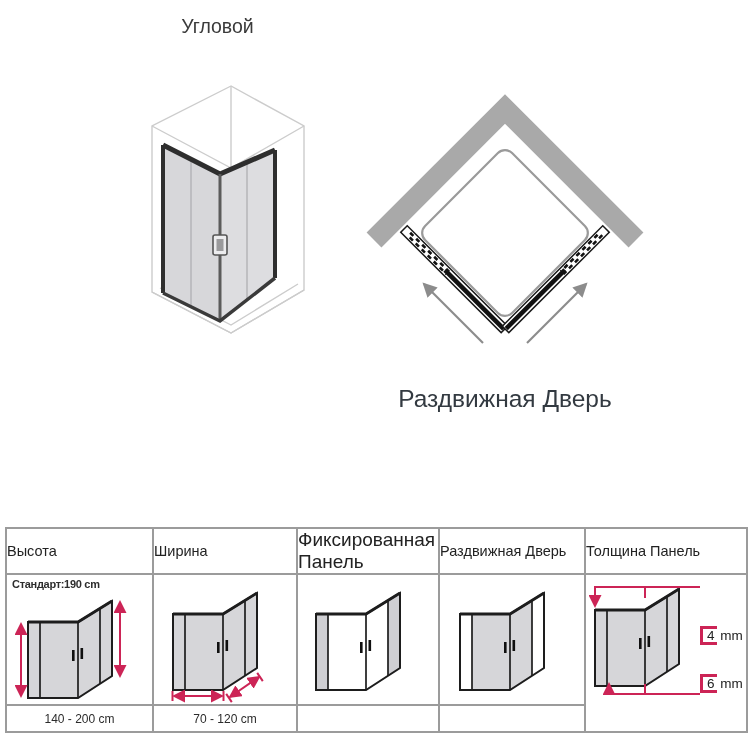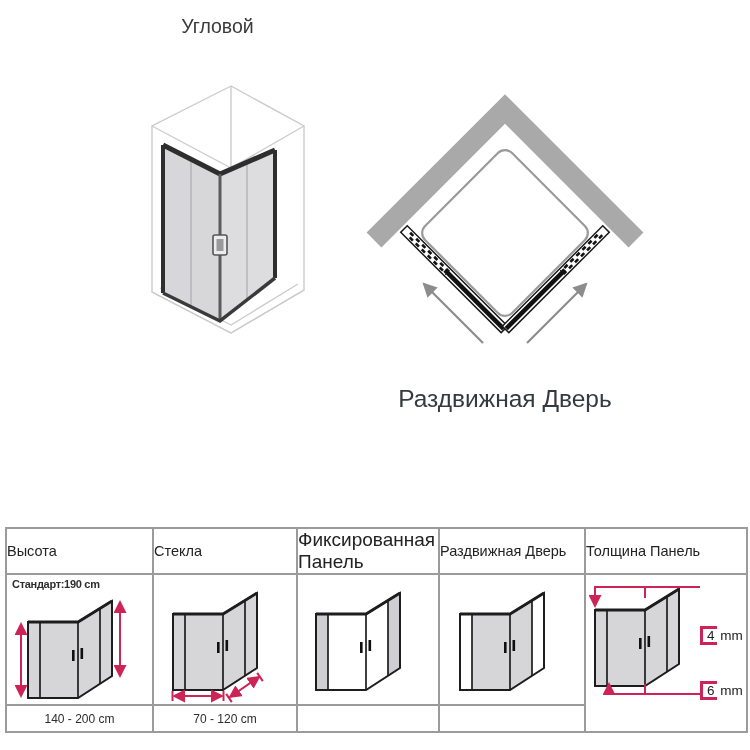"Стекла" th { text: Стекла -> Ширина }
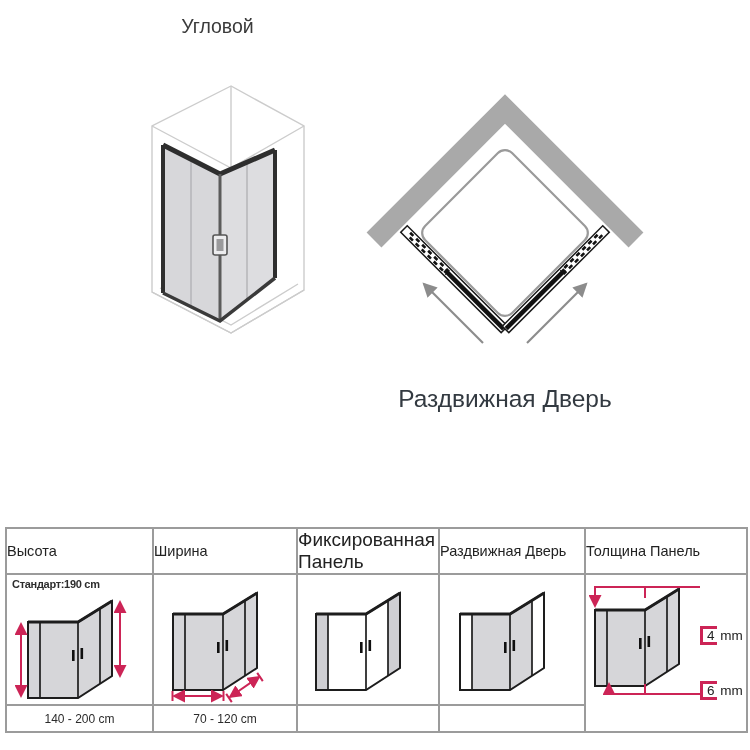"6 mm" .gl-6 { top: 106px -> 99px }
